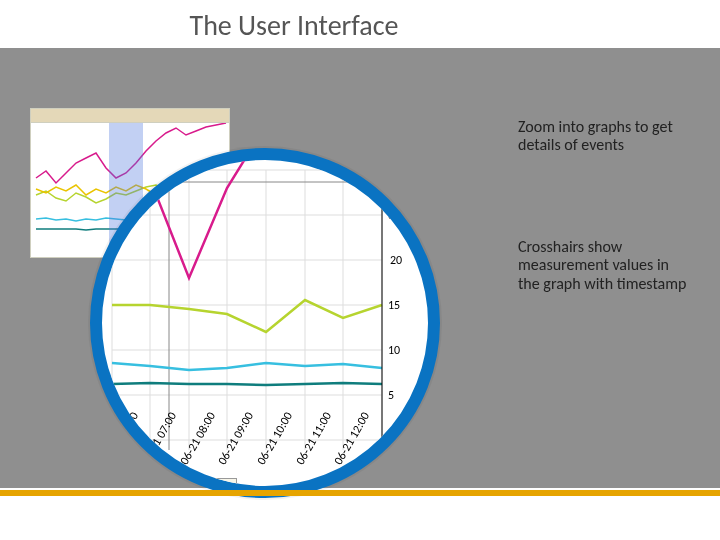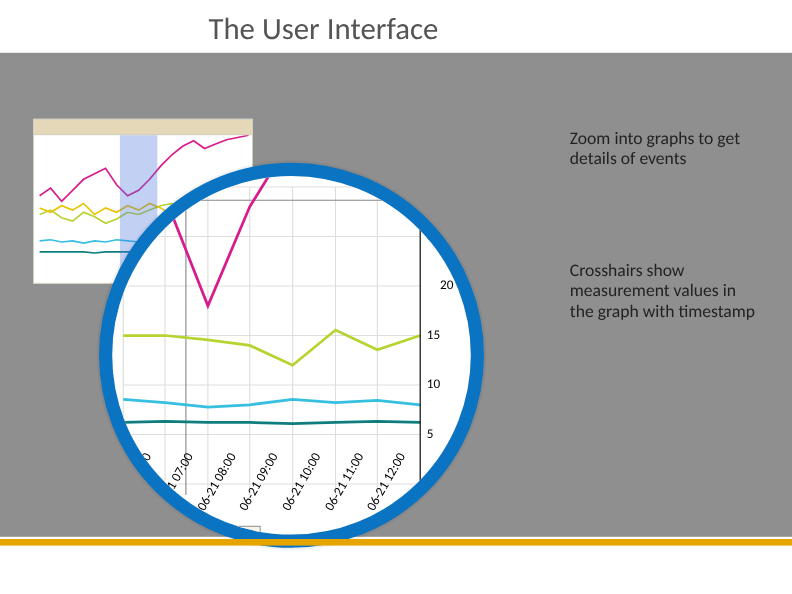"20" span.zlabel { left: 298px -> 288px }
